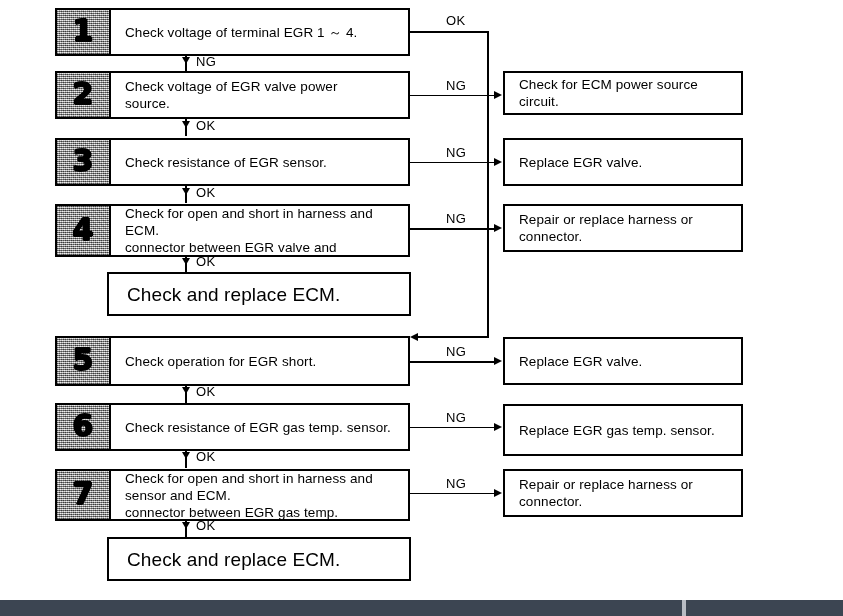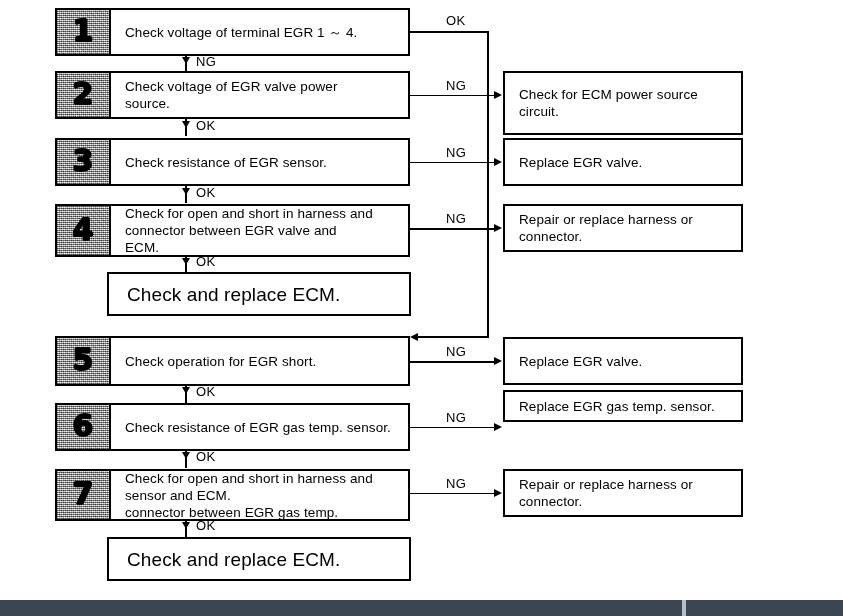"Check for ECM power source" div.abs { height: 64px -> 44px }
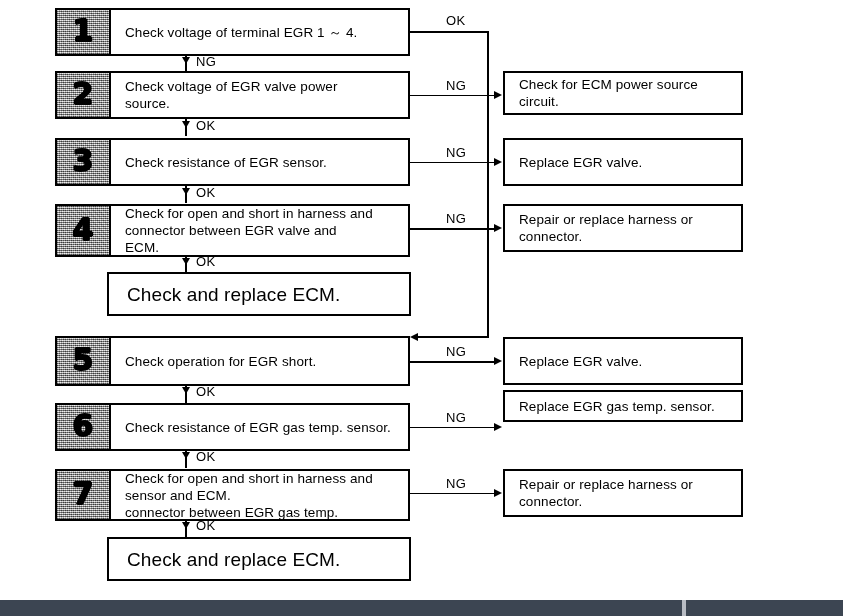"connector between EGR valve and" div { order: before "ECM." -> after "ECM." }
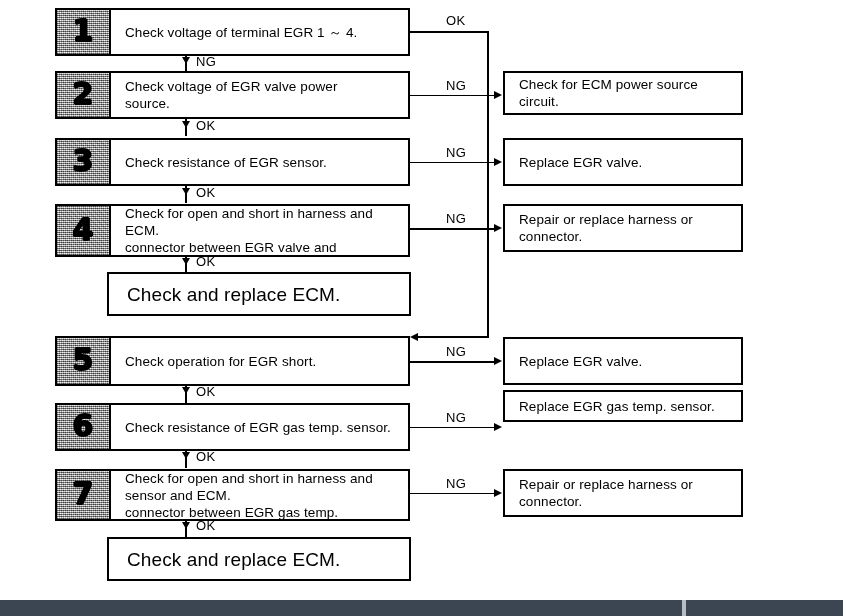"Replace EGR gas temp. sensor." div.abs { height: 32px -> 52px; top: 390px -> 404px }
